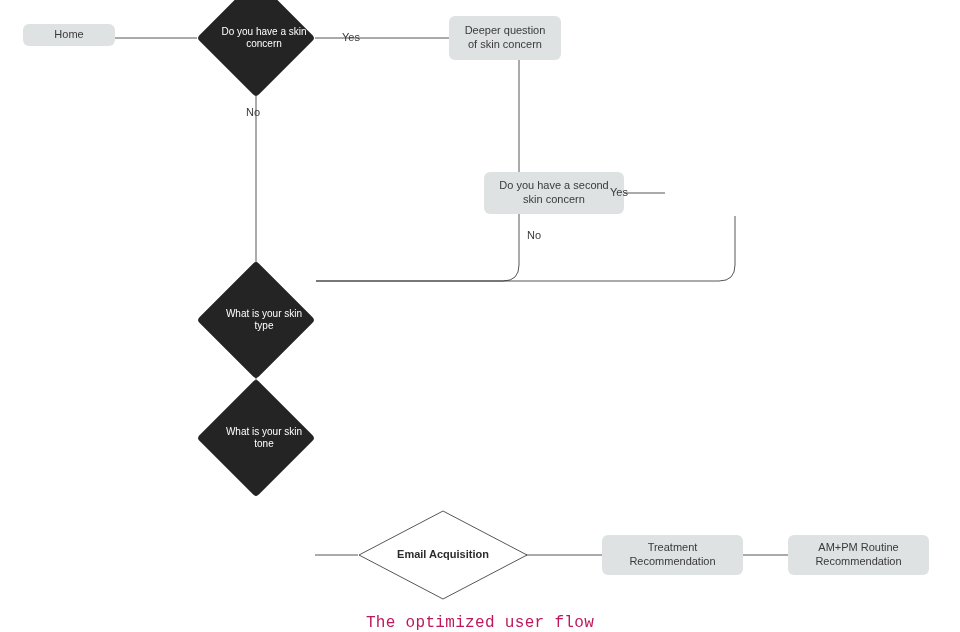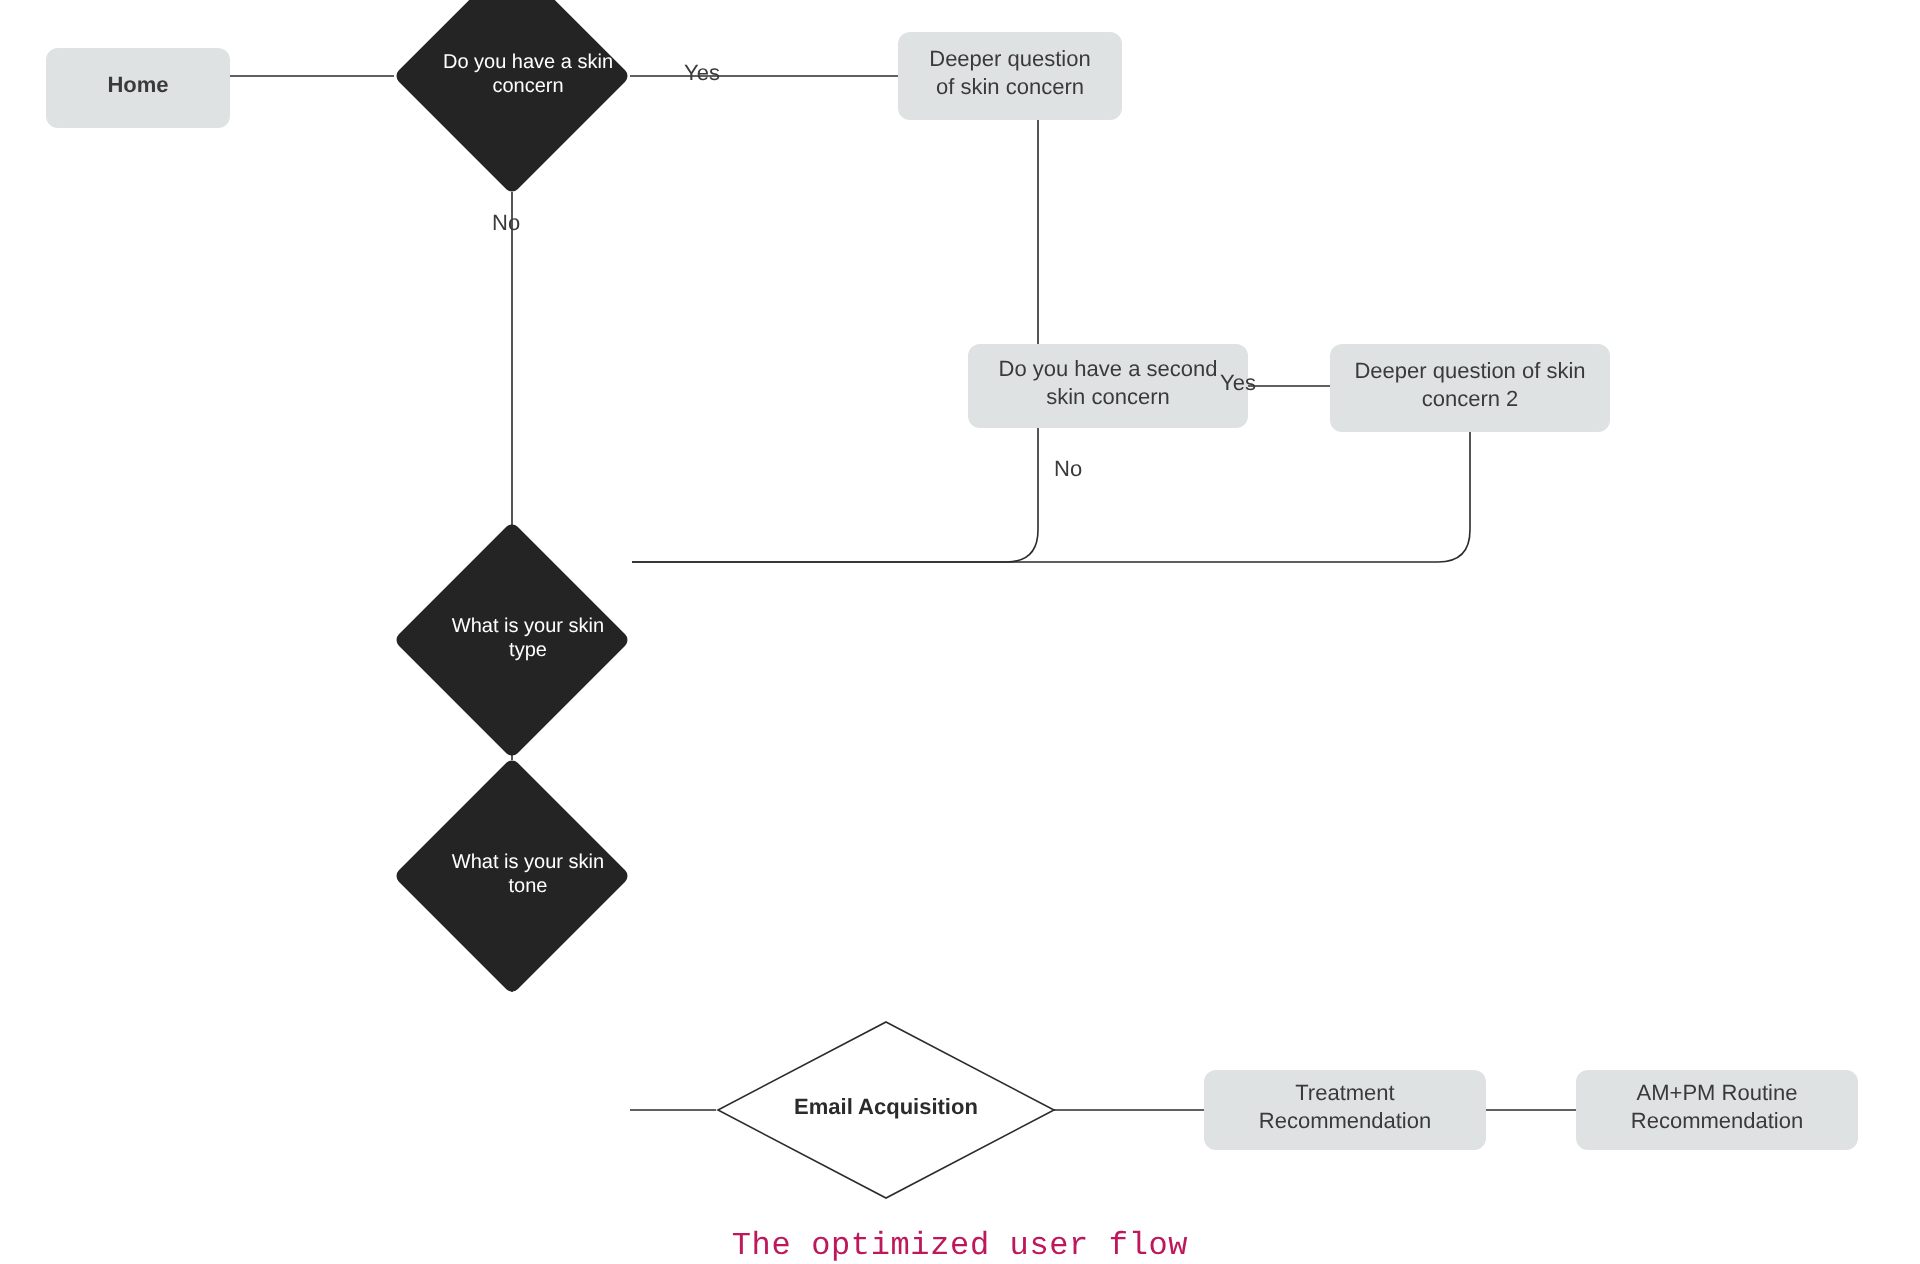"Home" div.node { font-weight: 700 -> 400; height: 40px -> 22px }
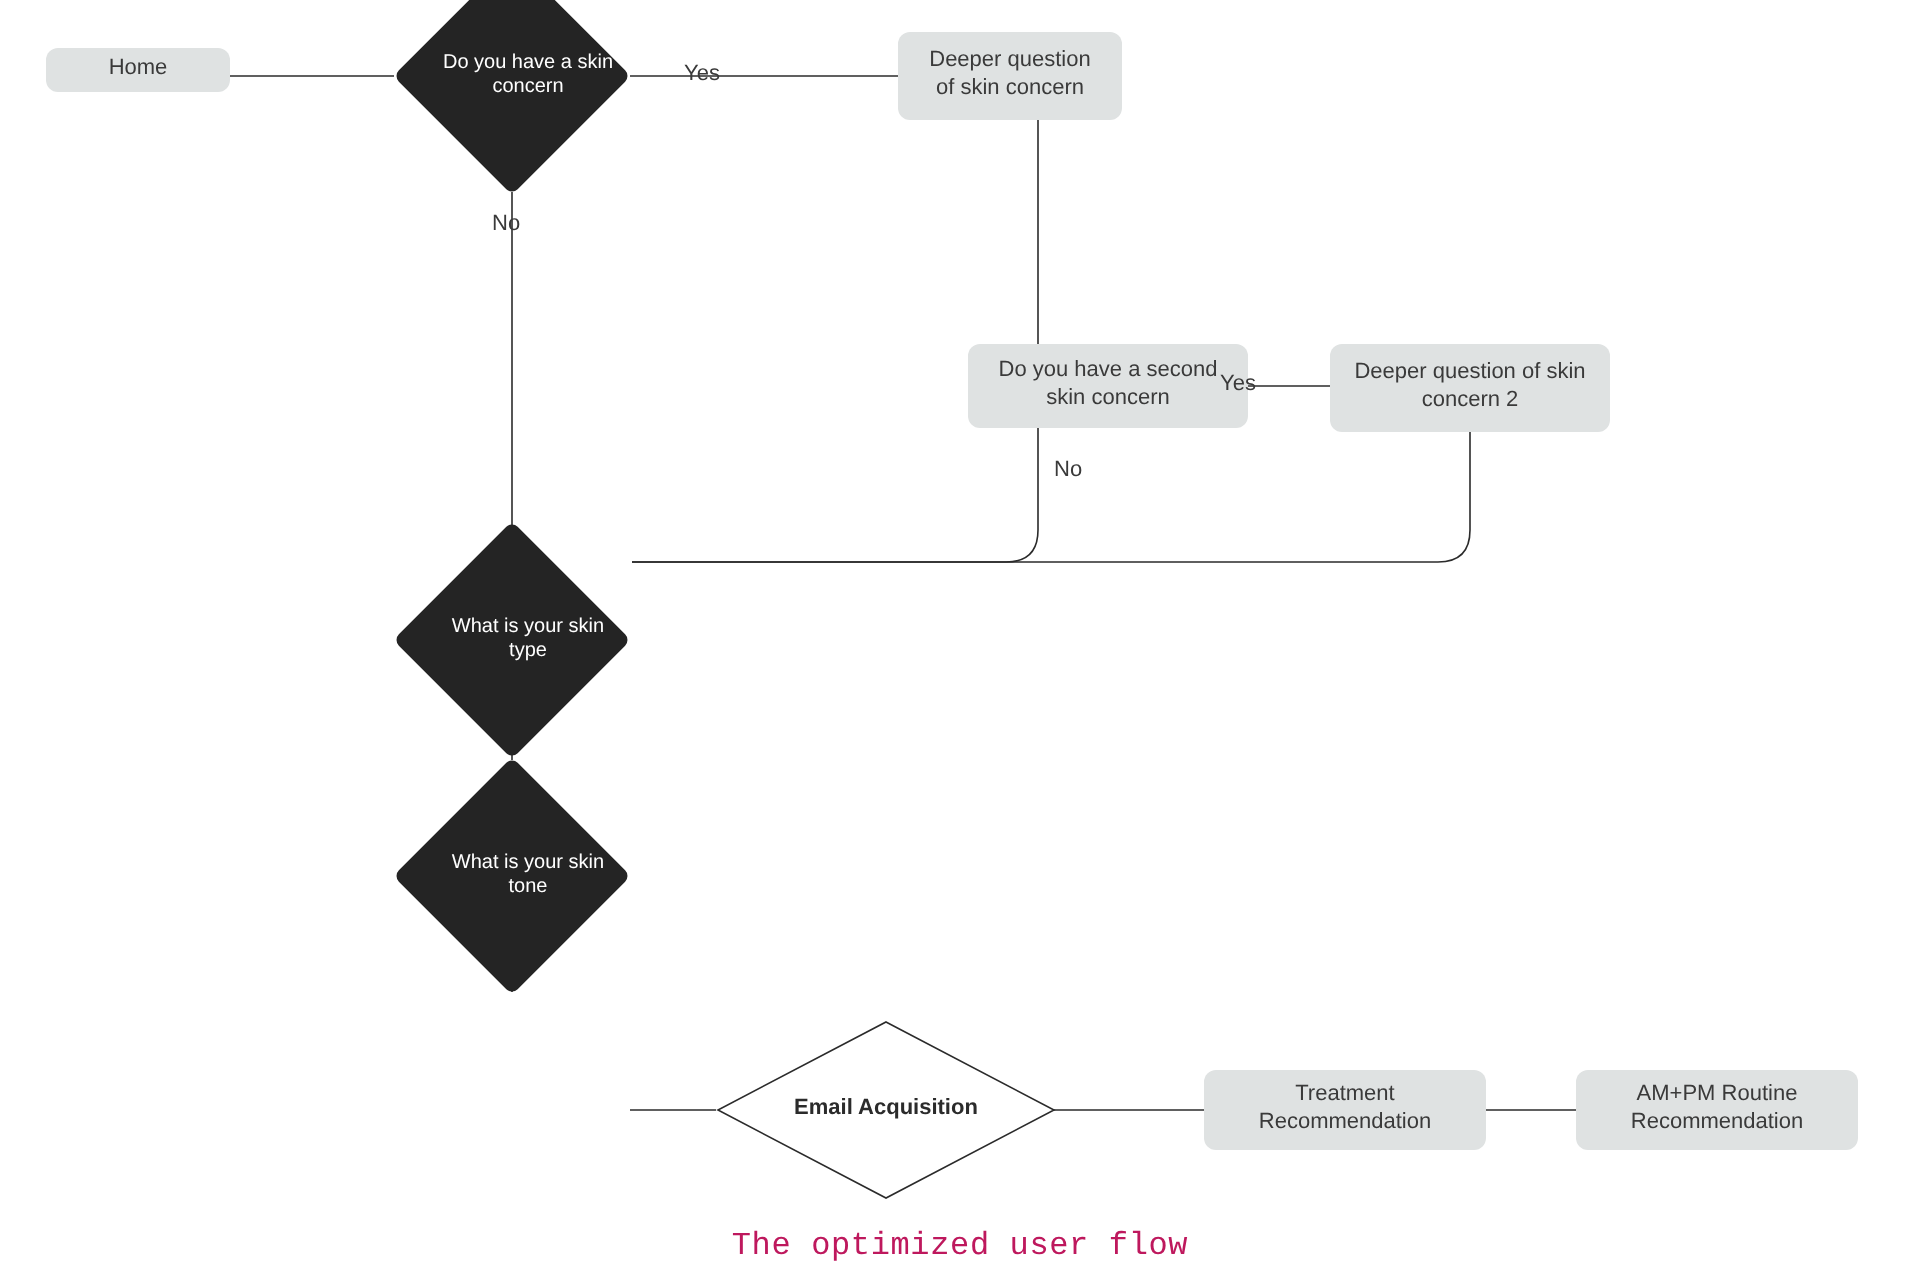"Deeper question of skin concern 2" div.node { html: <div> <span>Deeper question of skin concern 2</span> </div> -> none }
